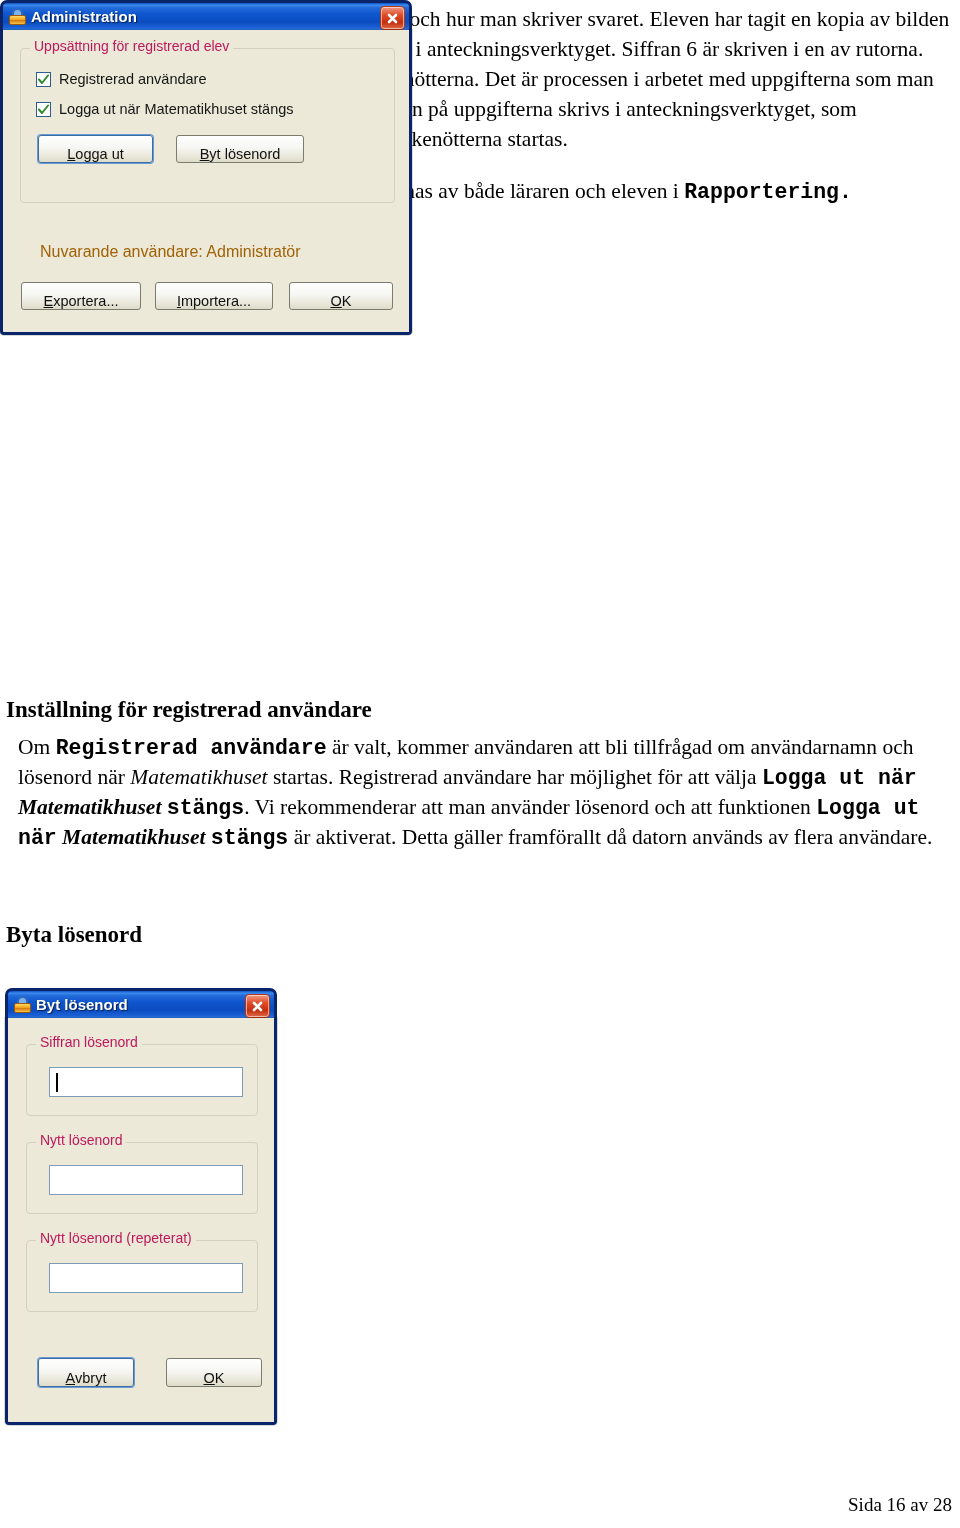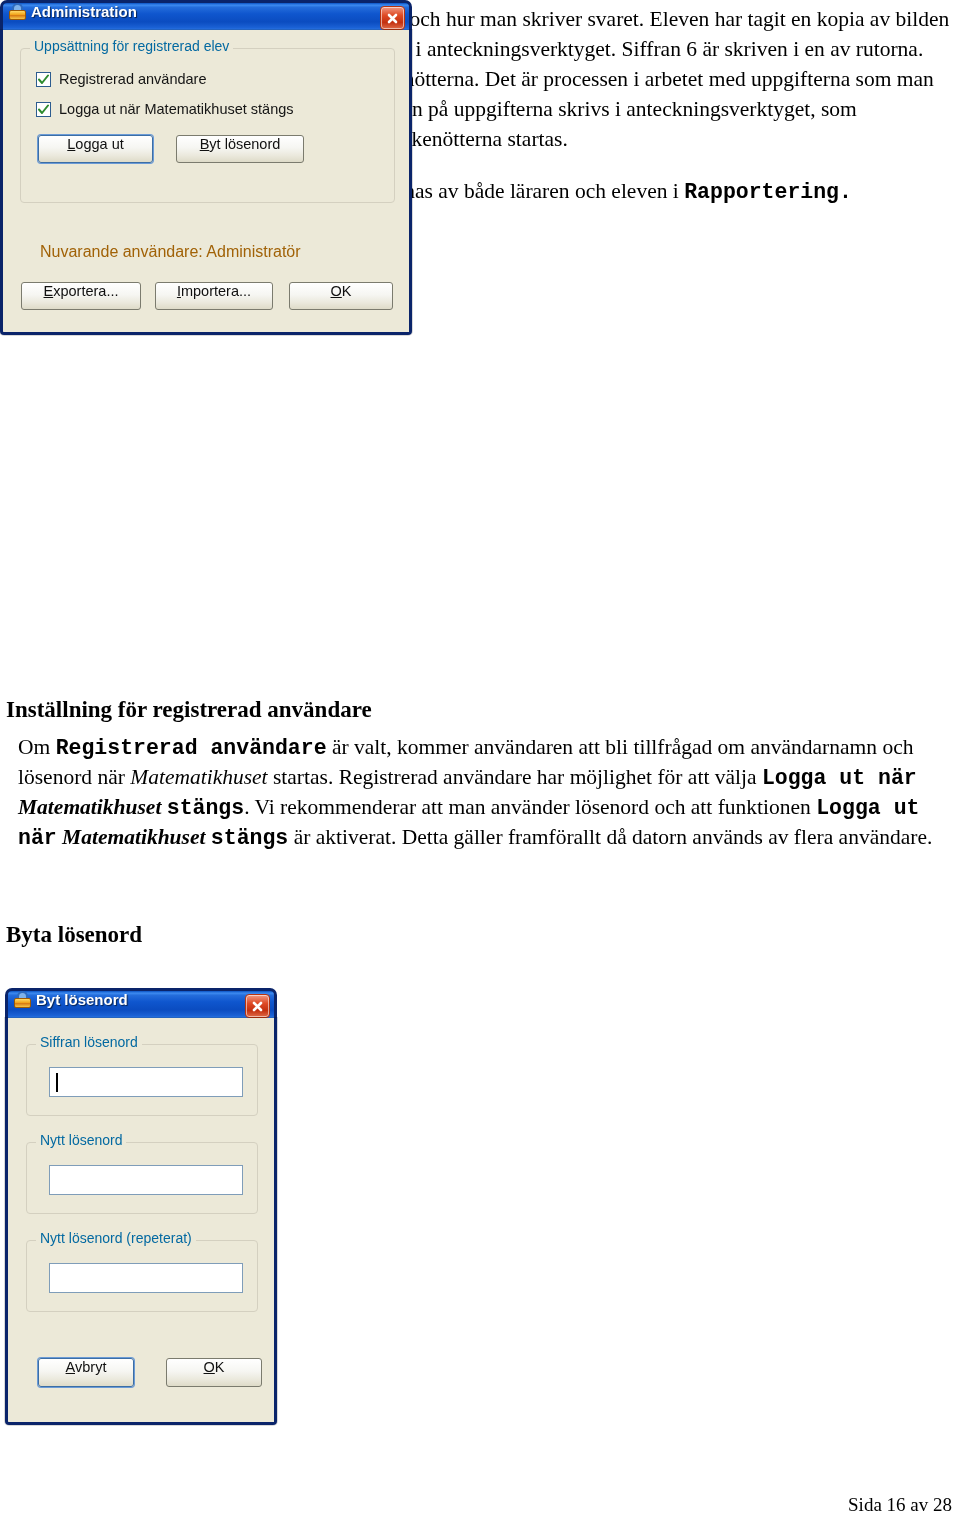"Administration" .xp-titlebar { align-items: none -> center }
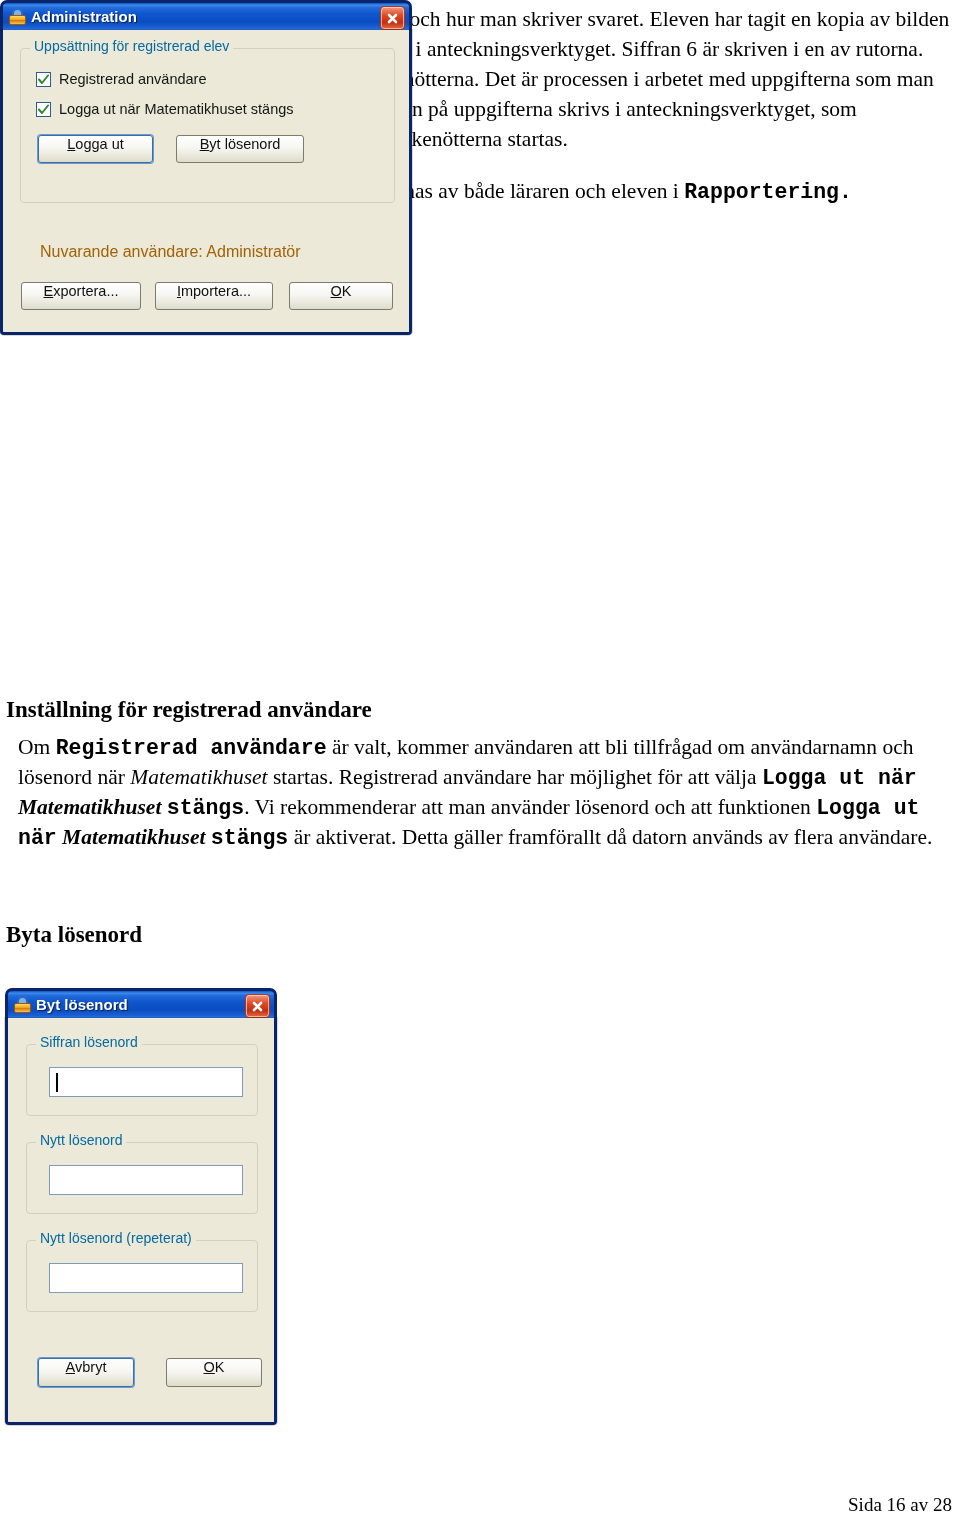"Uppsättning för registrerad elev" .groupbox > .gb-label { color: #0369a1 -> #be185d }
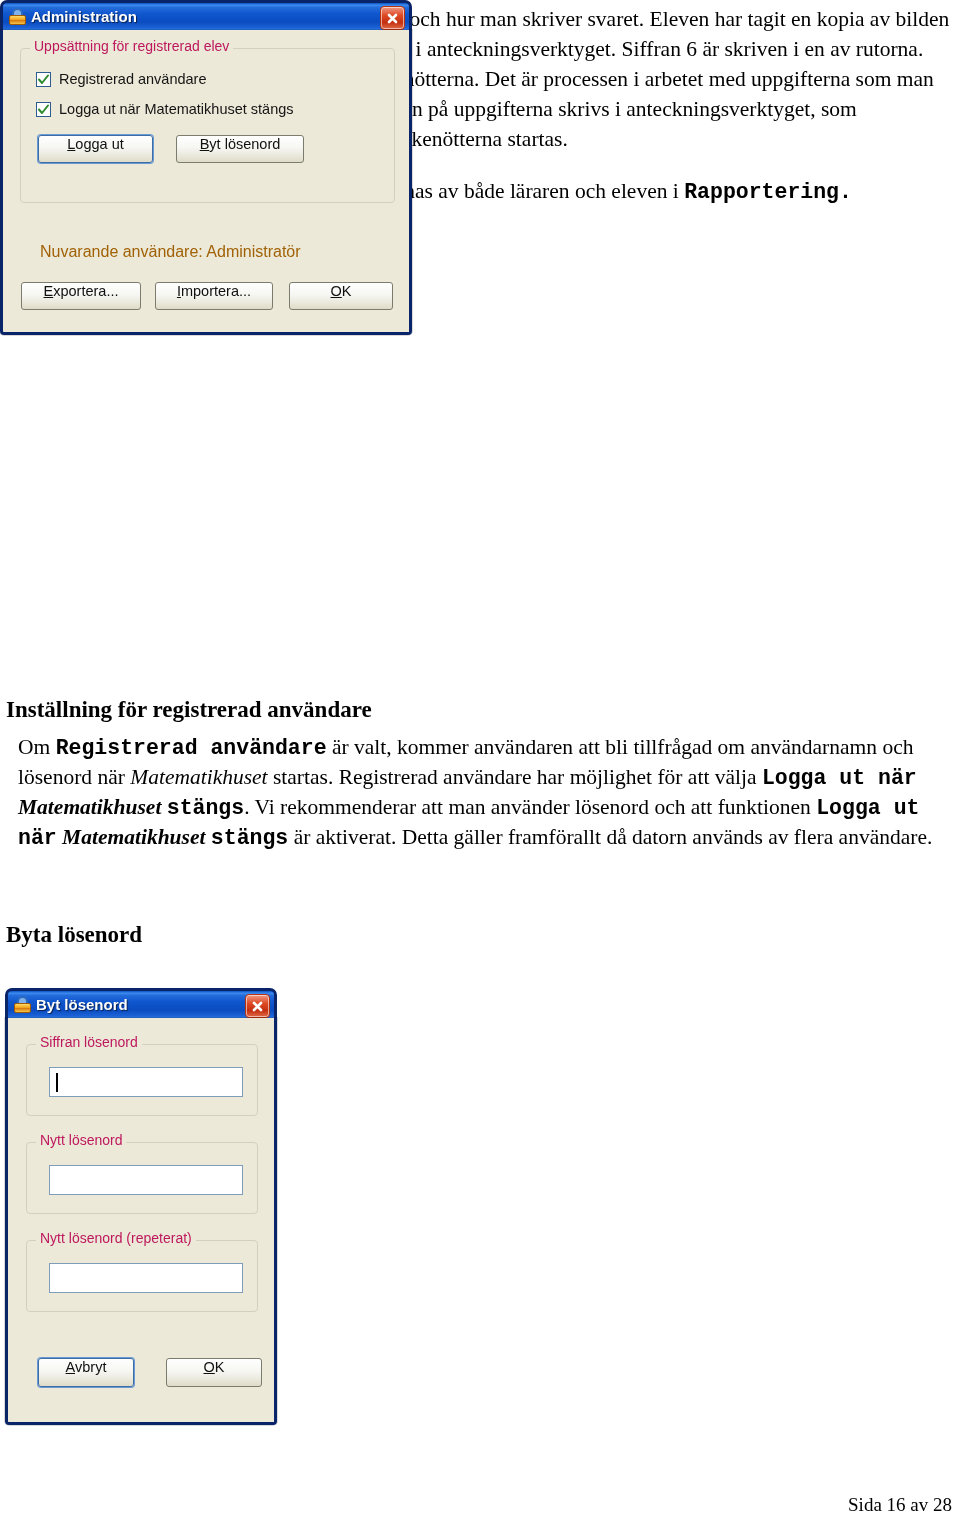"Logga ut" .xp-button { align-items: flex-start -> flex-end }
